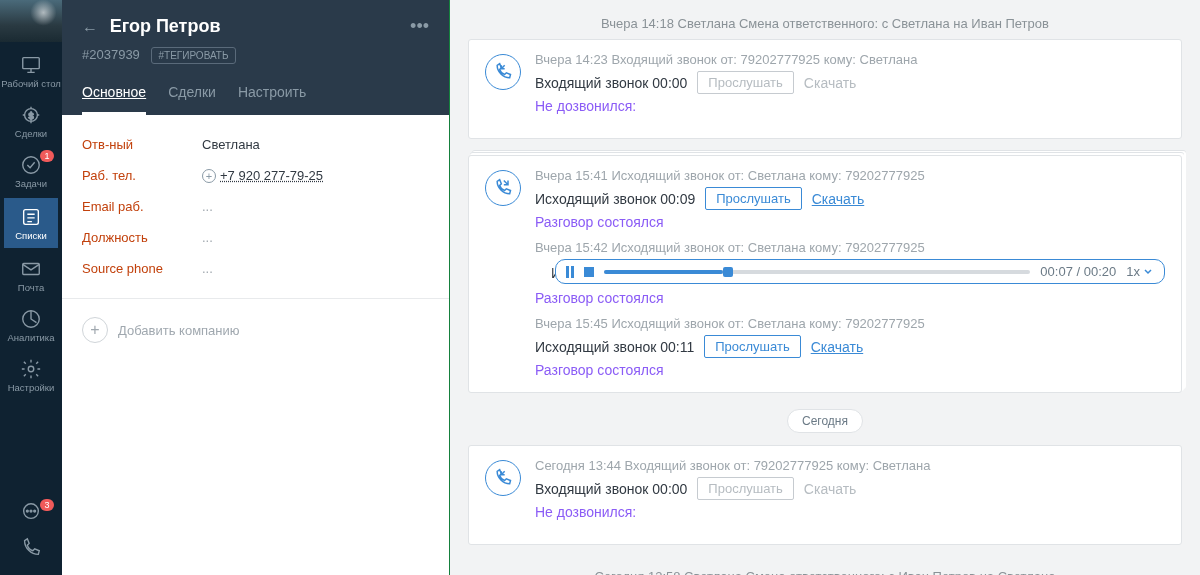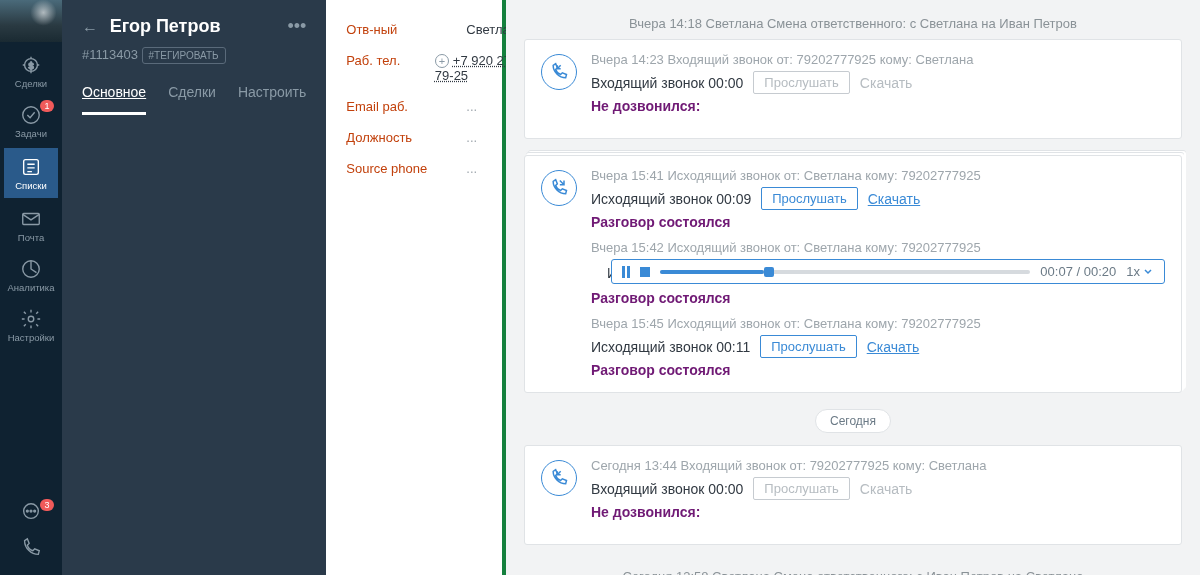"← Егор Петров" .detail-panel { border-right: 4px solid #15803d -> 1px solid #15803d; flex-direction: row -> column; width: 444px -> 388px }
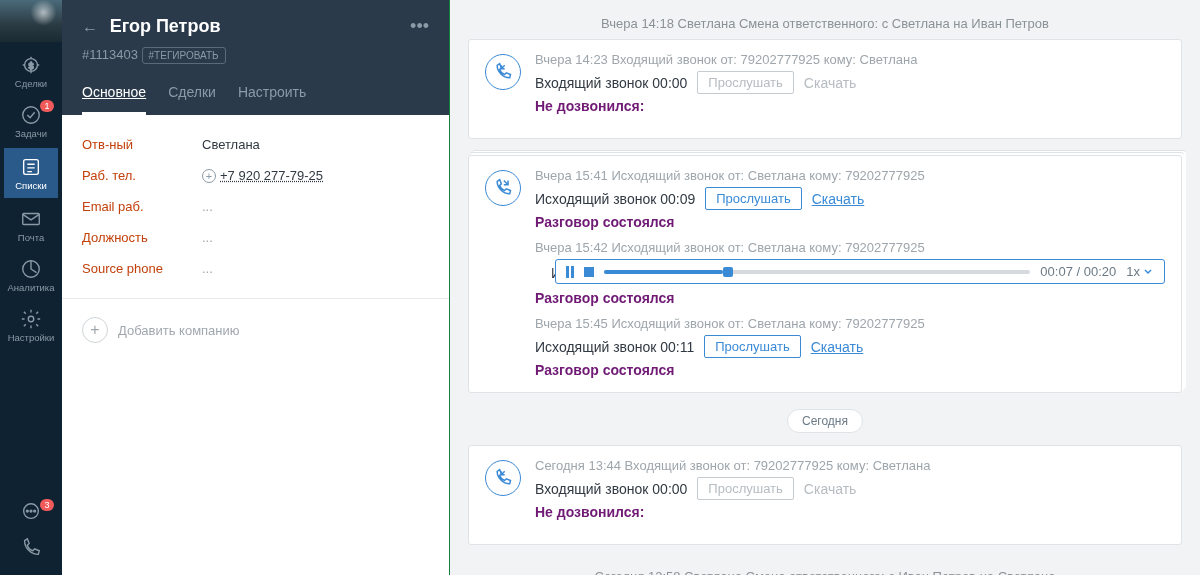"#1113403" span { text: 1113403 -> 2037939 }
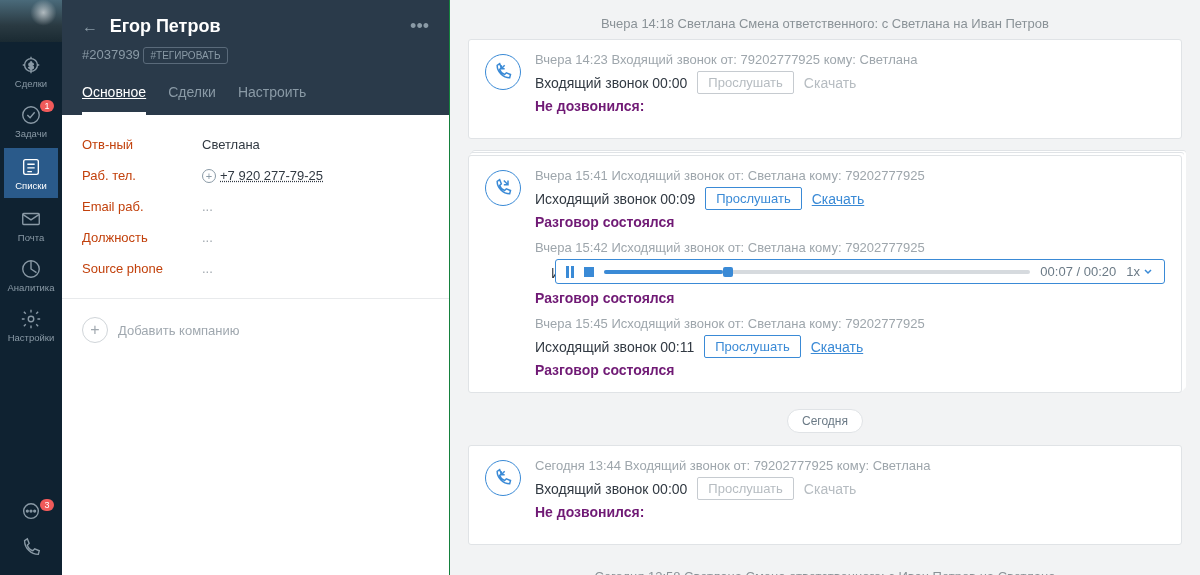"#ТЕГИРОВАТЬ" .tag-btn { margin-left: none -> 8px }
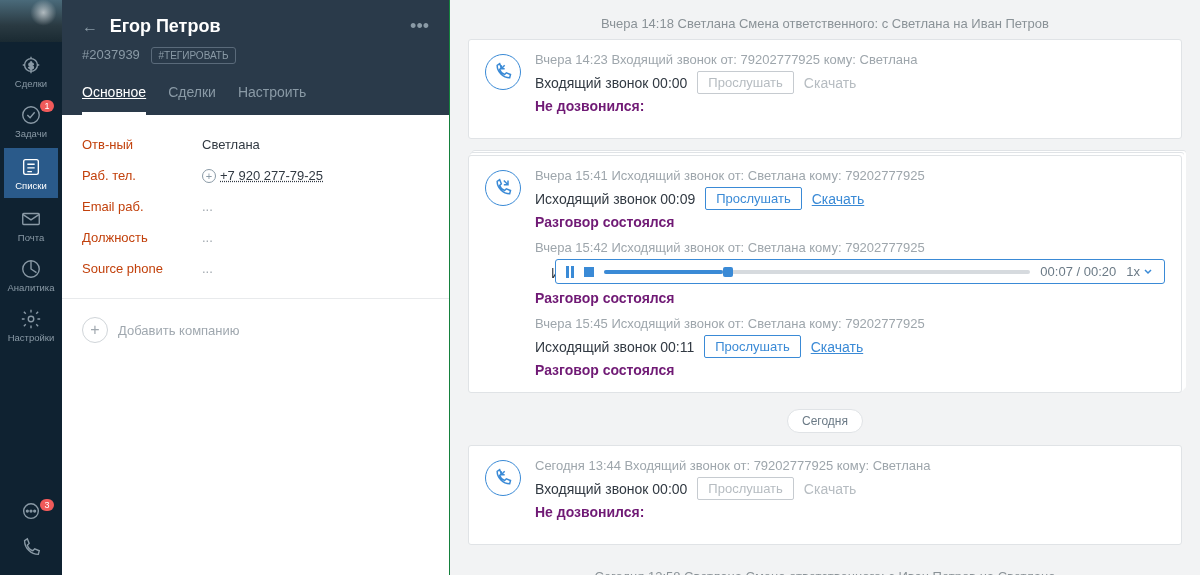"Рабочий стол" div.nav-item { html: none -> <div> <svg> <rect></rect> <path></path> </svg> <span>Рабочий стол</span> </div> }
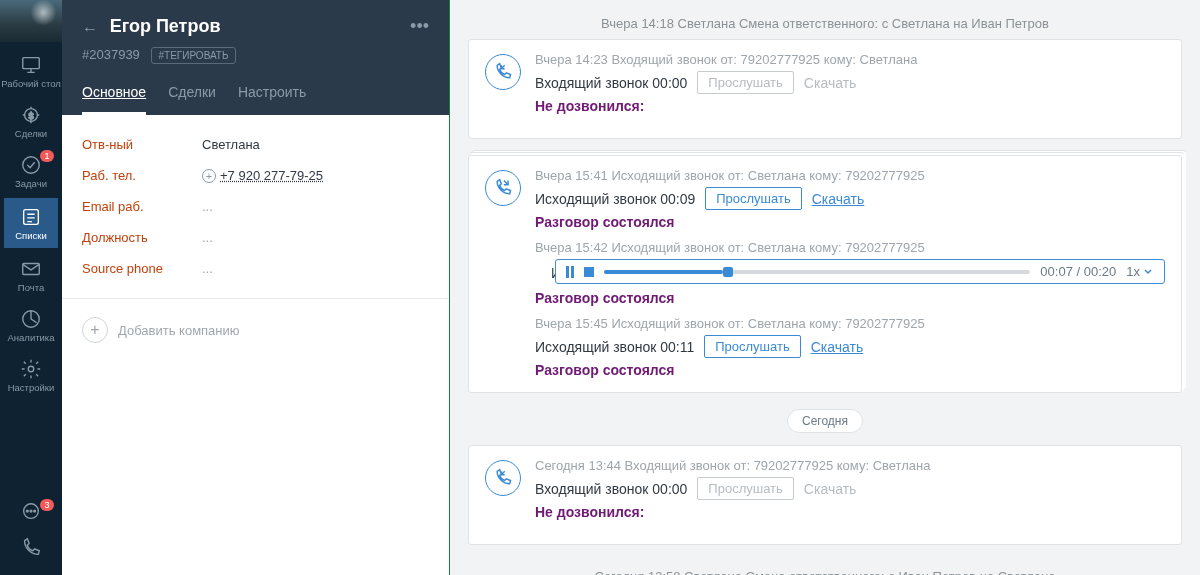"Не дозвонился:" .status-text { color: #701a75 -> #8b5cf6; font-weight: bold -> none }
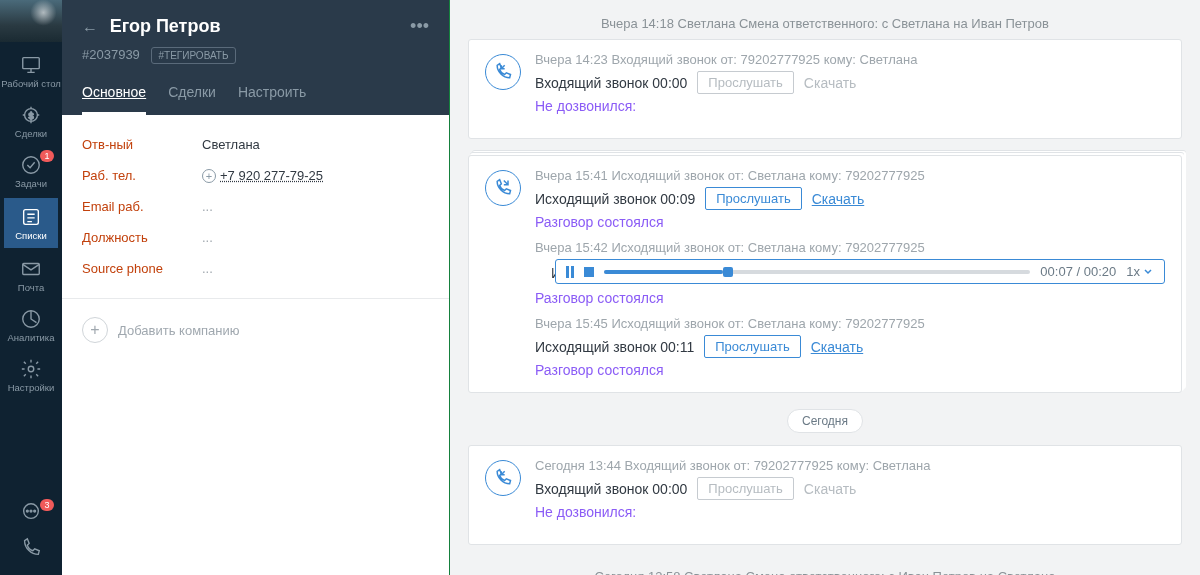"00:07 / 00:20" .player { border-radius: 3px -> 10px }
